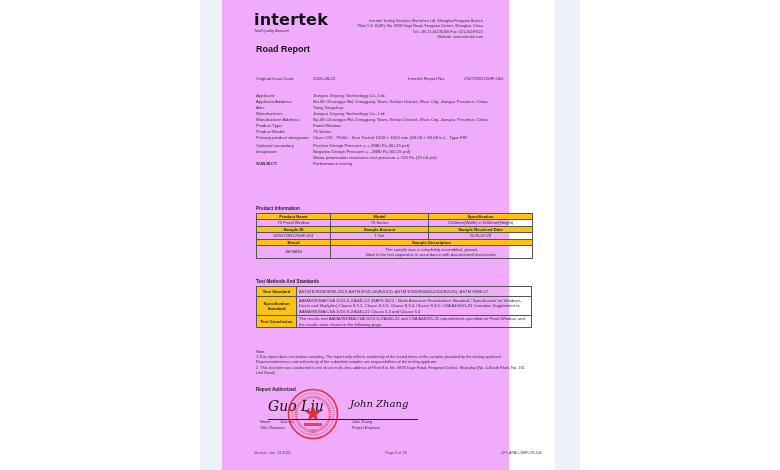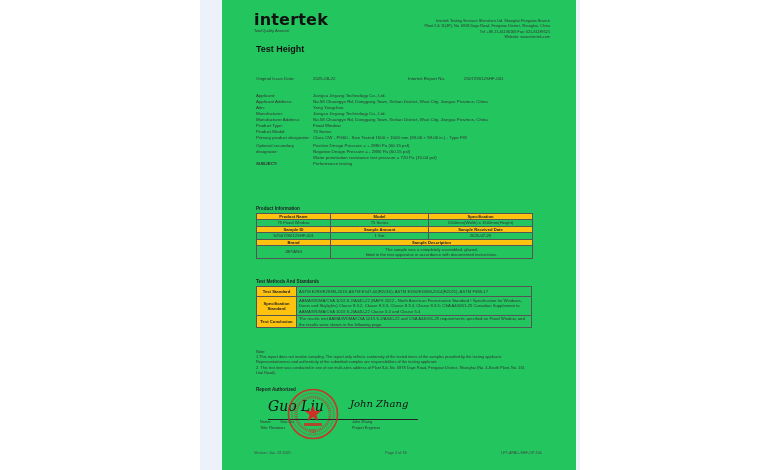"intertek" .page { background: #22c55e -> #f0abfc; width: 354px -> 287px }
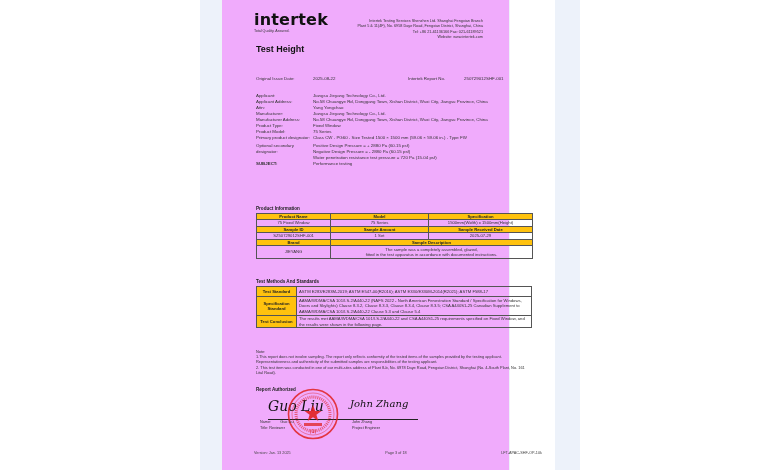"Test Height" div.doc-title { text: Test Height -> Road Report }
